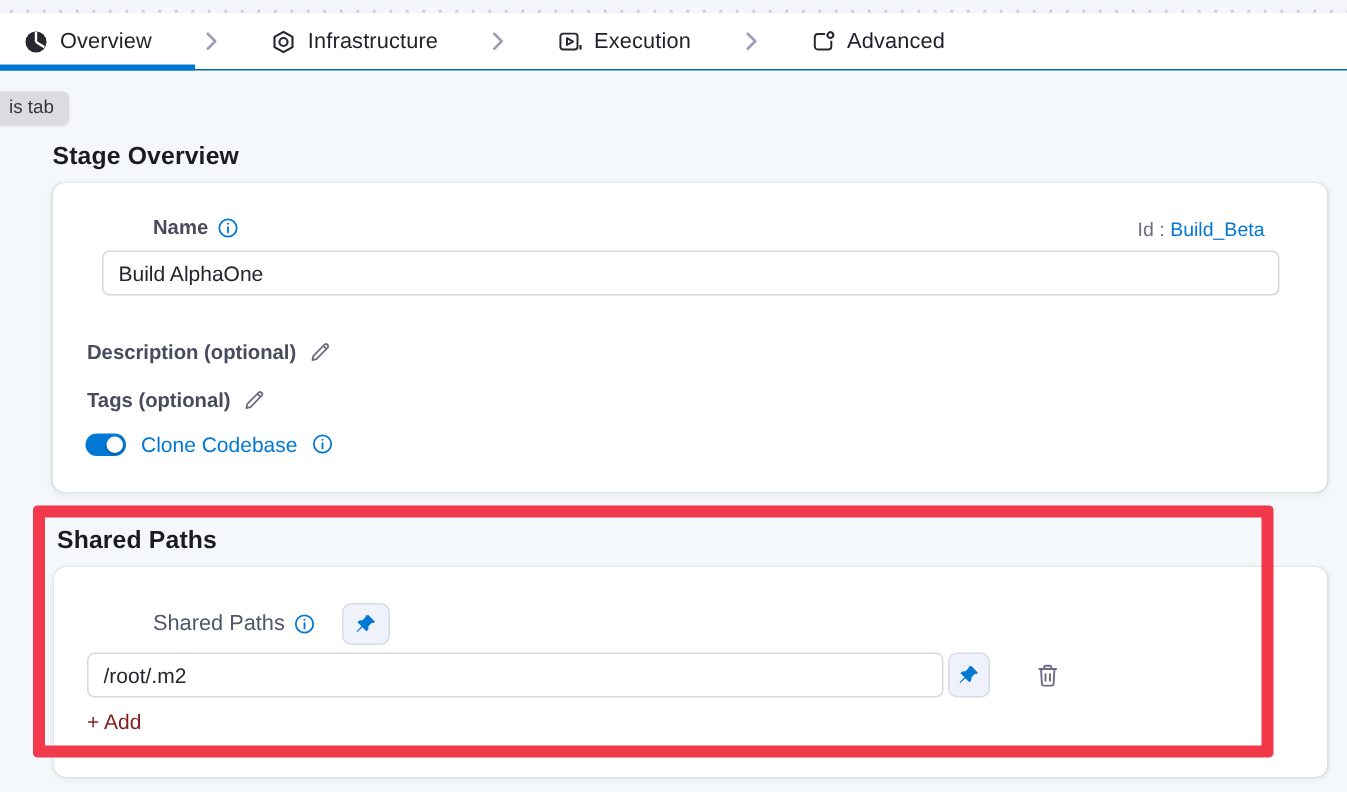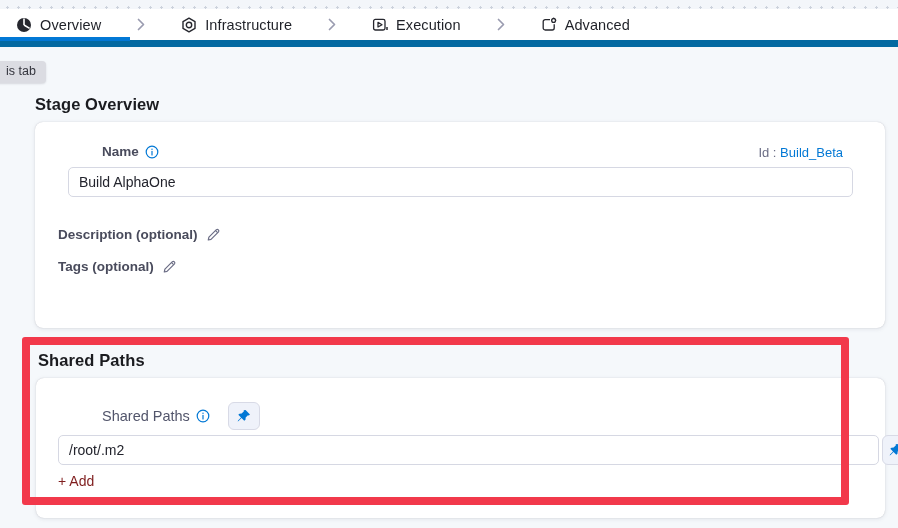"Overview" .tabbar { border-bottom: 7px solid #0369a1 -> 1px solid #0369a1 }
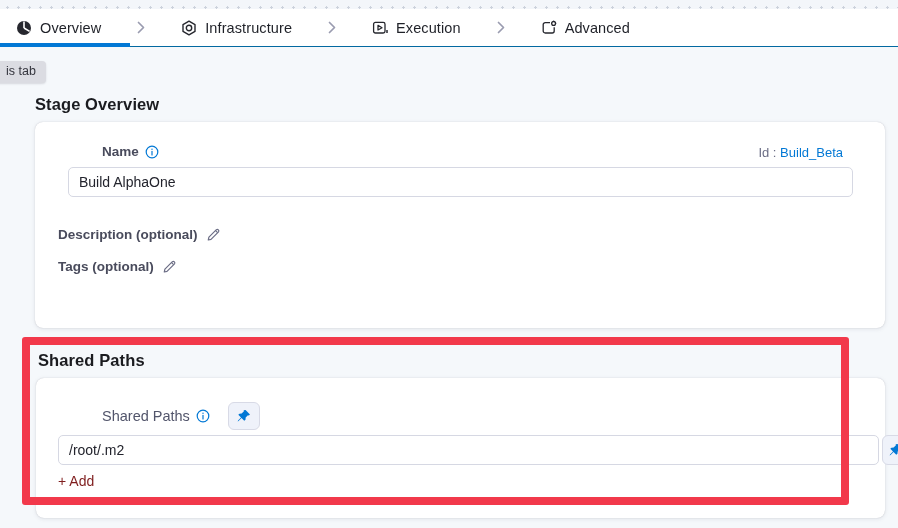"Clone Codebase" div.toggle-row { html: none -> <div> <span> <span></span> </span> <span>Clone Codebase</span> <span> <svg> <circle></circle> <path></path> <circle></circle> </svg> </span> </div> }
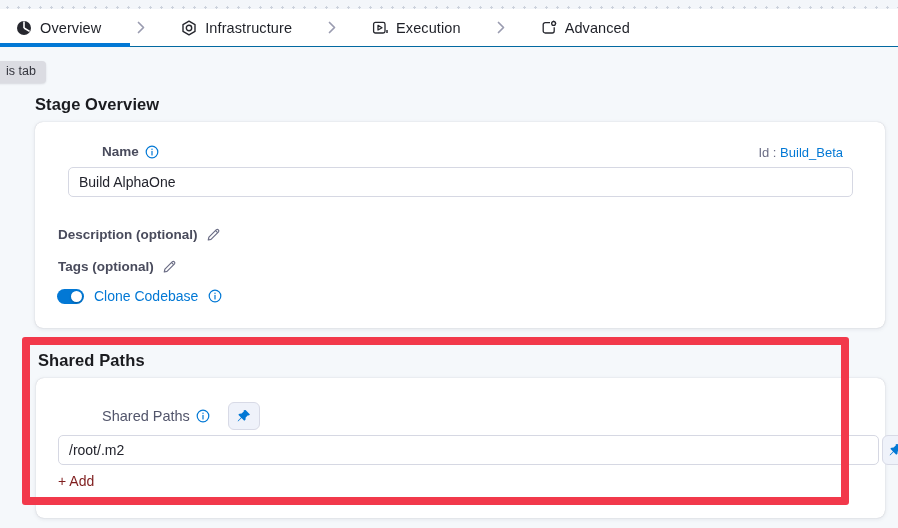"/root/.m2" #shared-input-wrap { width: 821px -> 571px }
